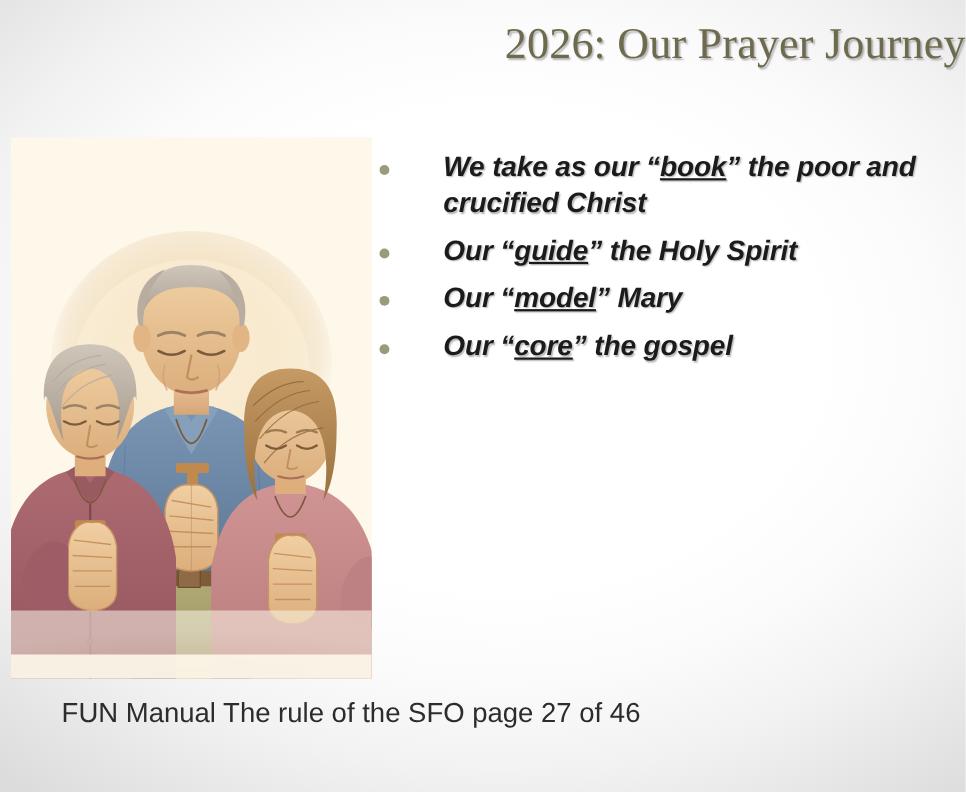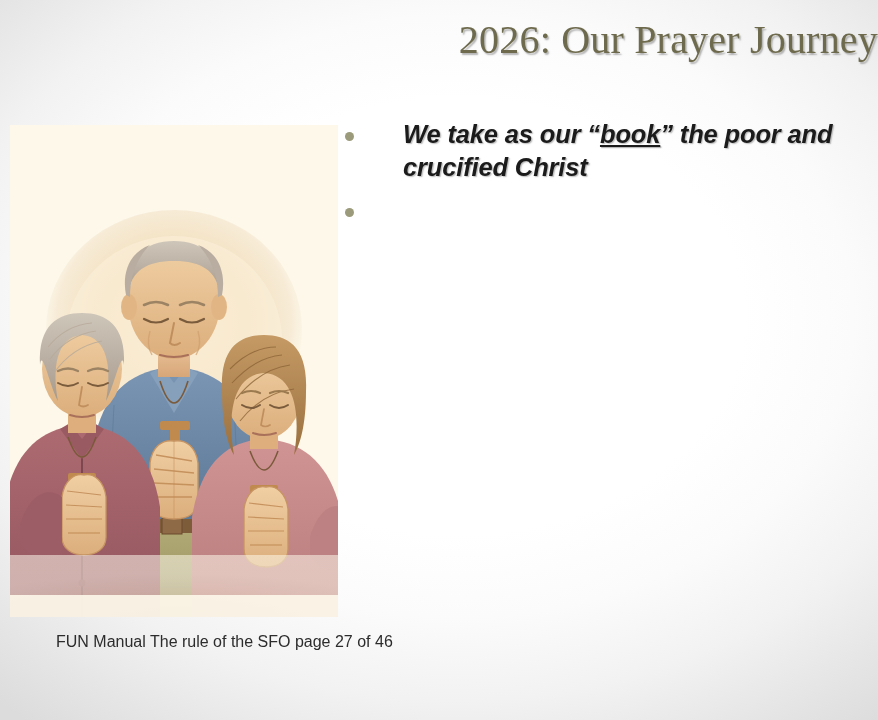"We take as our “book”" .bullets { top: 118px -> 136px }
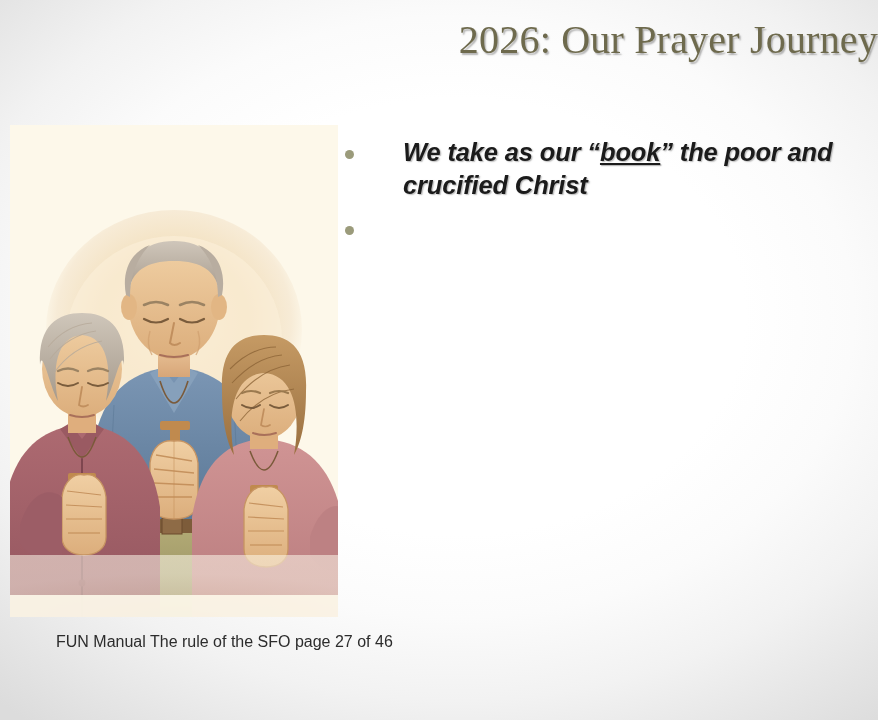"Our “guide” the Holy Spirit" span.bullet-text { html: none -> <span><span>Our “</span><u>guide</u><span>” the Holy Spirit</span></span> }
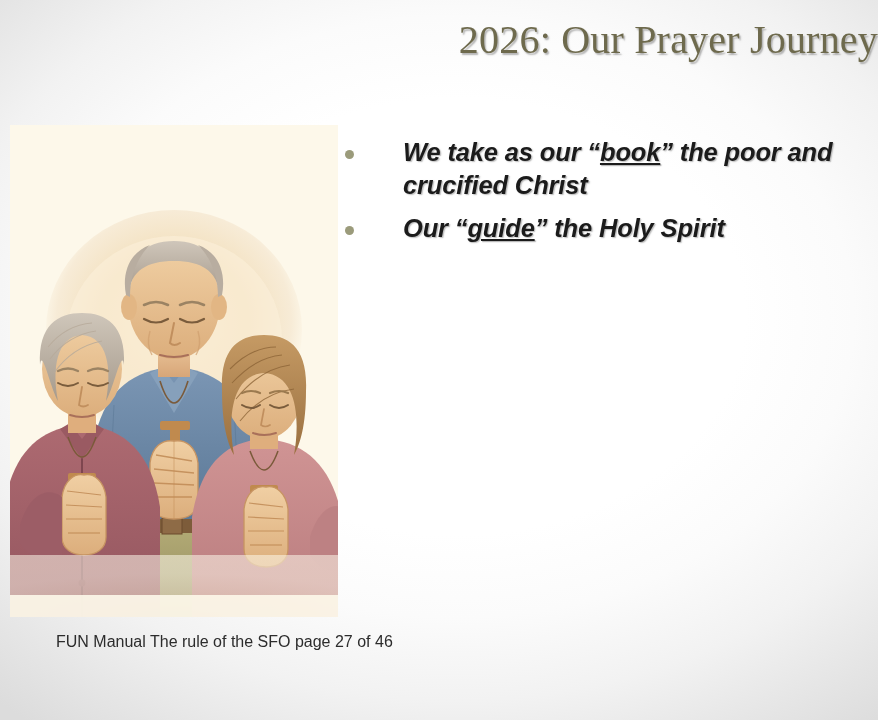"Our “model” Mary" div.bullet-row { html: none -> <div> <span></span> <span><span>Our “</span><u>model</u><span>” Mary</span></span> </div> }
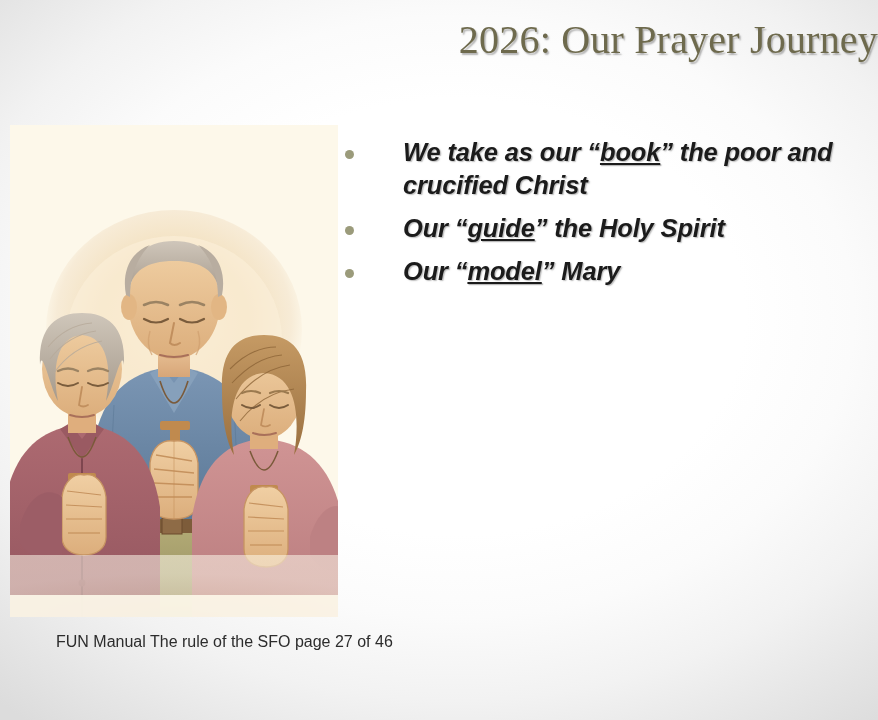"Our “core” the gospel" div.bullet-row { html: none -> <div> <span></span> <span><span>Our “</span><u>core</u><span>” the gospel</span></span> </div> }
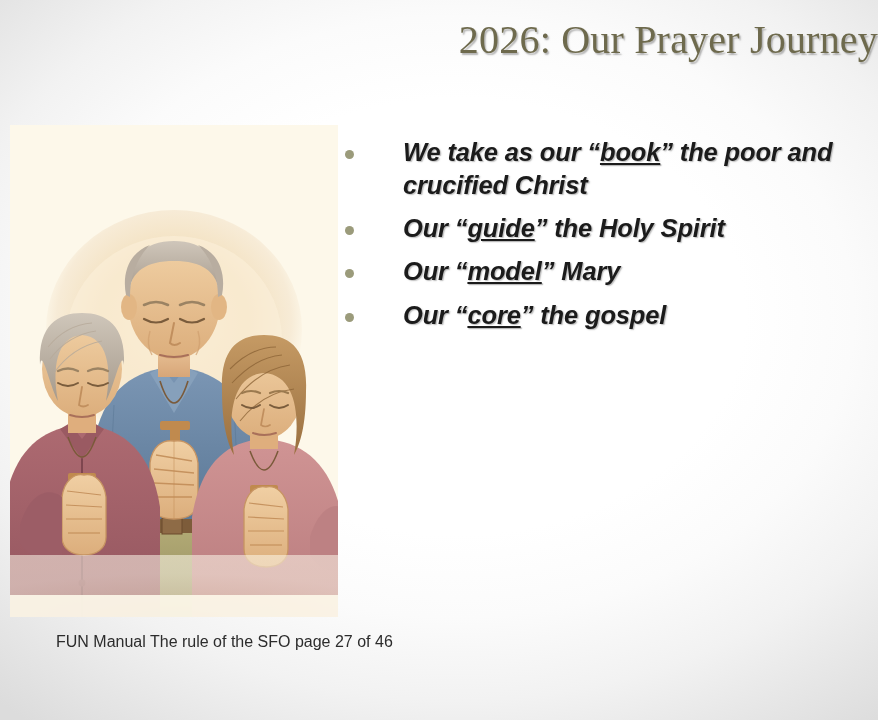"FUN Manual The rule of" .footer { font-size: 16px -> 25px }
